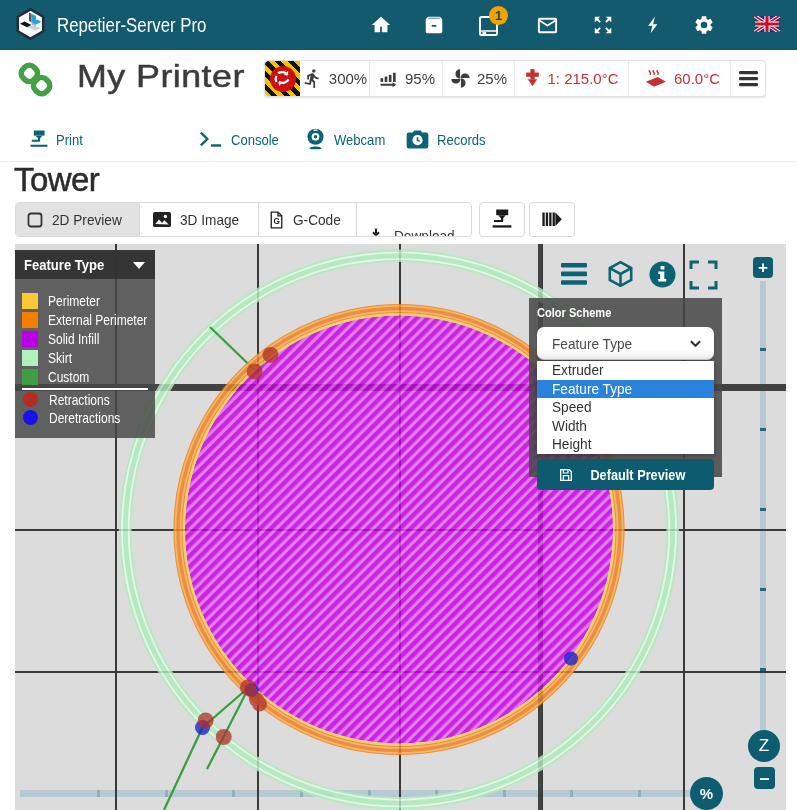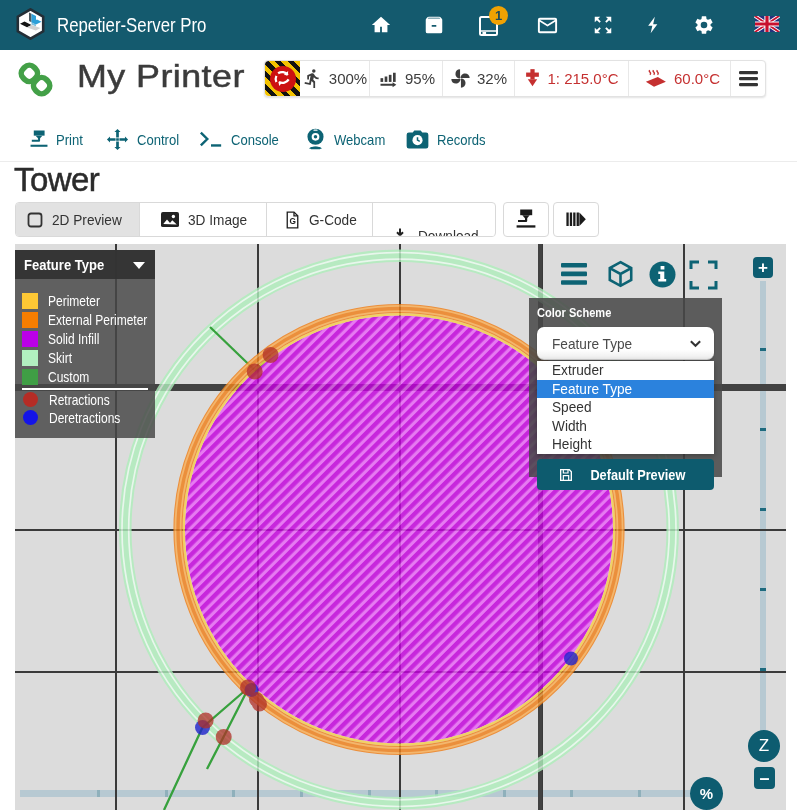"32%" span.txt { text: 32% -> 25% }
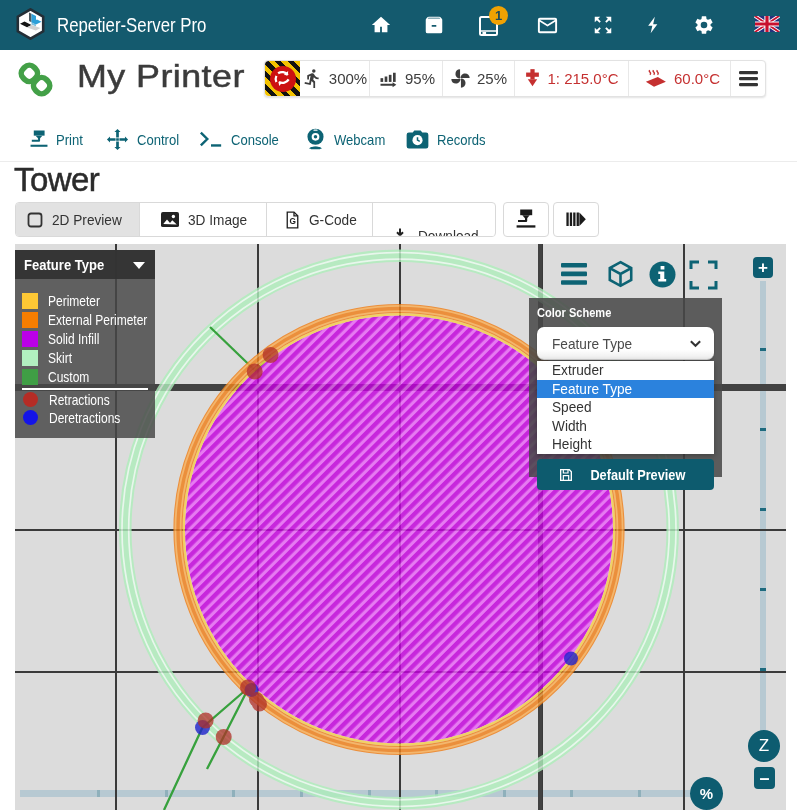"Control" div.tab { html: <div> <svg> <path></path> <path></path> </svg> <span>Control</span> </div> -> none }
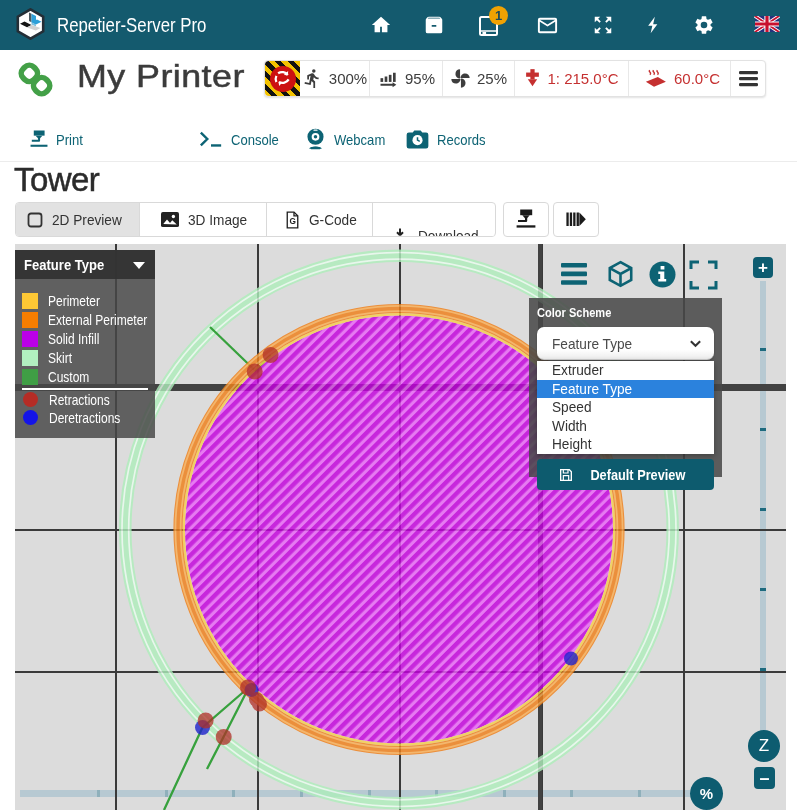"2D Preview" .bgroup { gap: 8px -> none }
